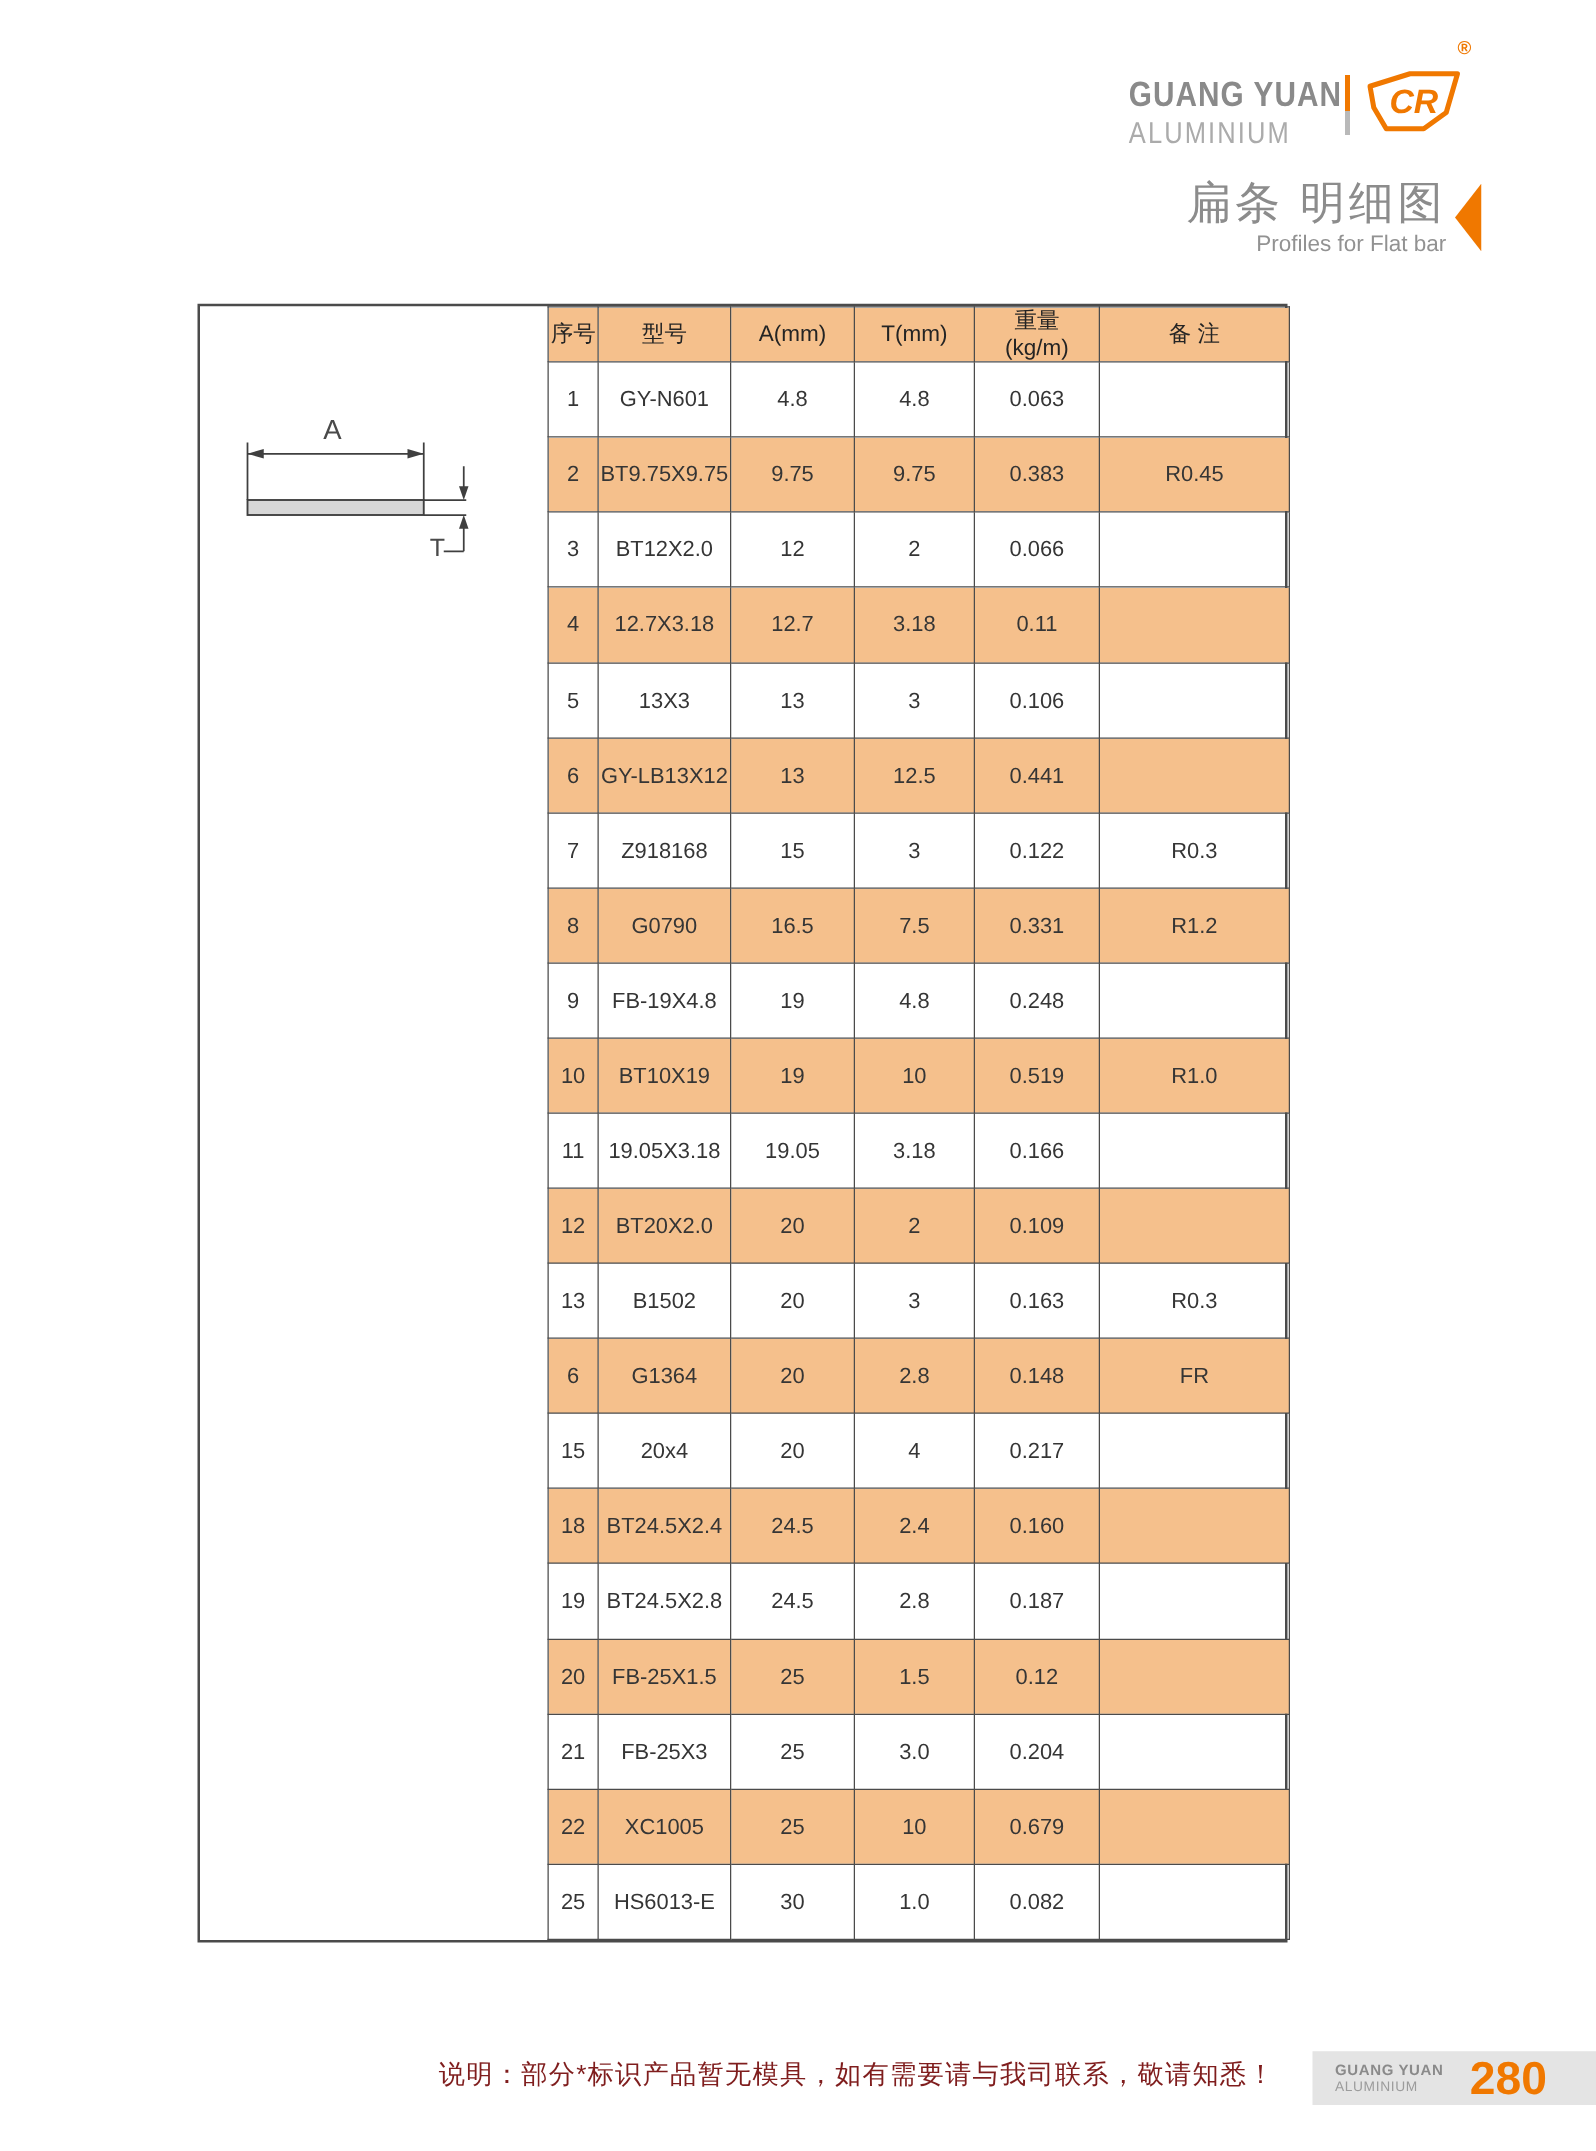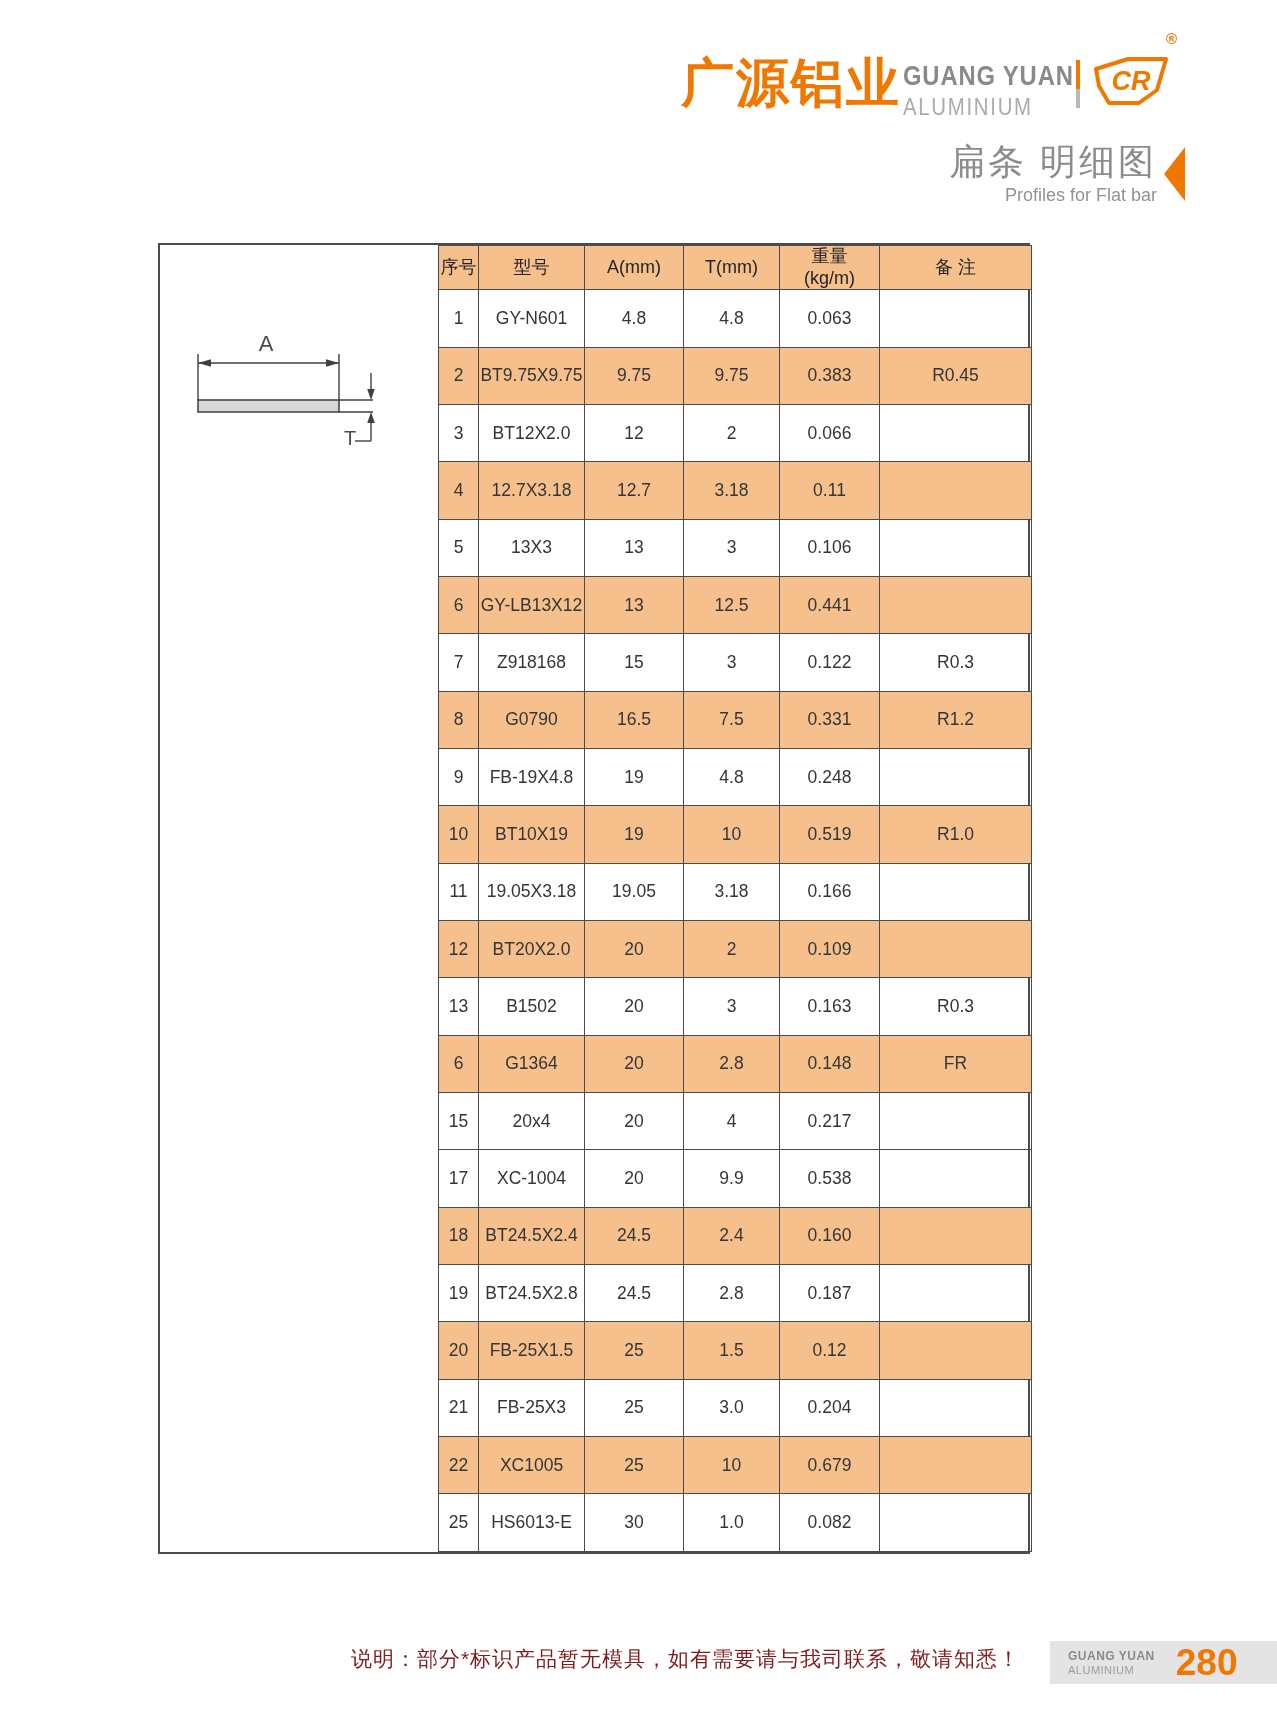"广源铝业" div.brand-cn { html: <div>广源铝业</div> -> none }
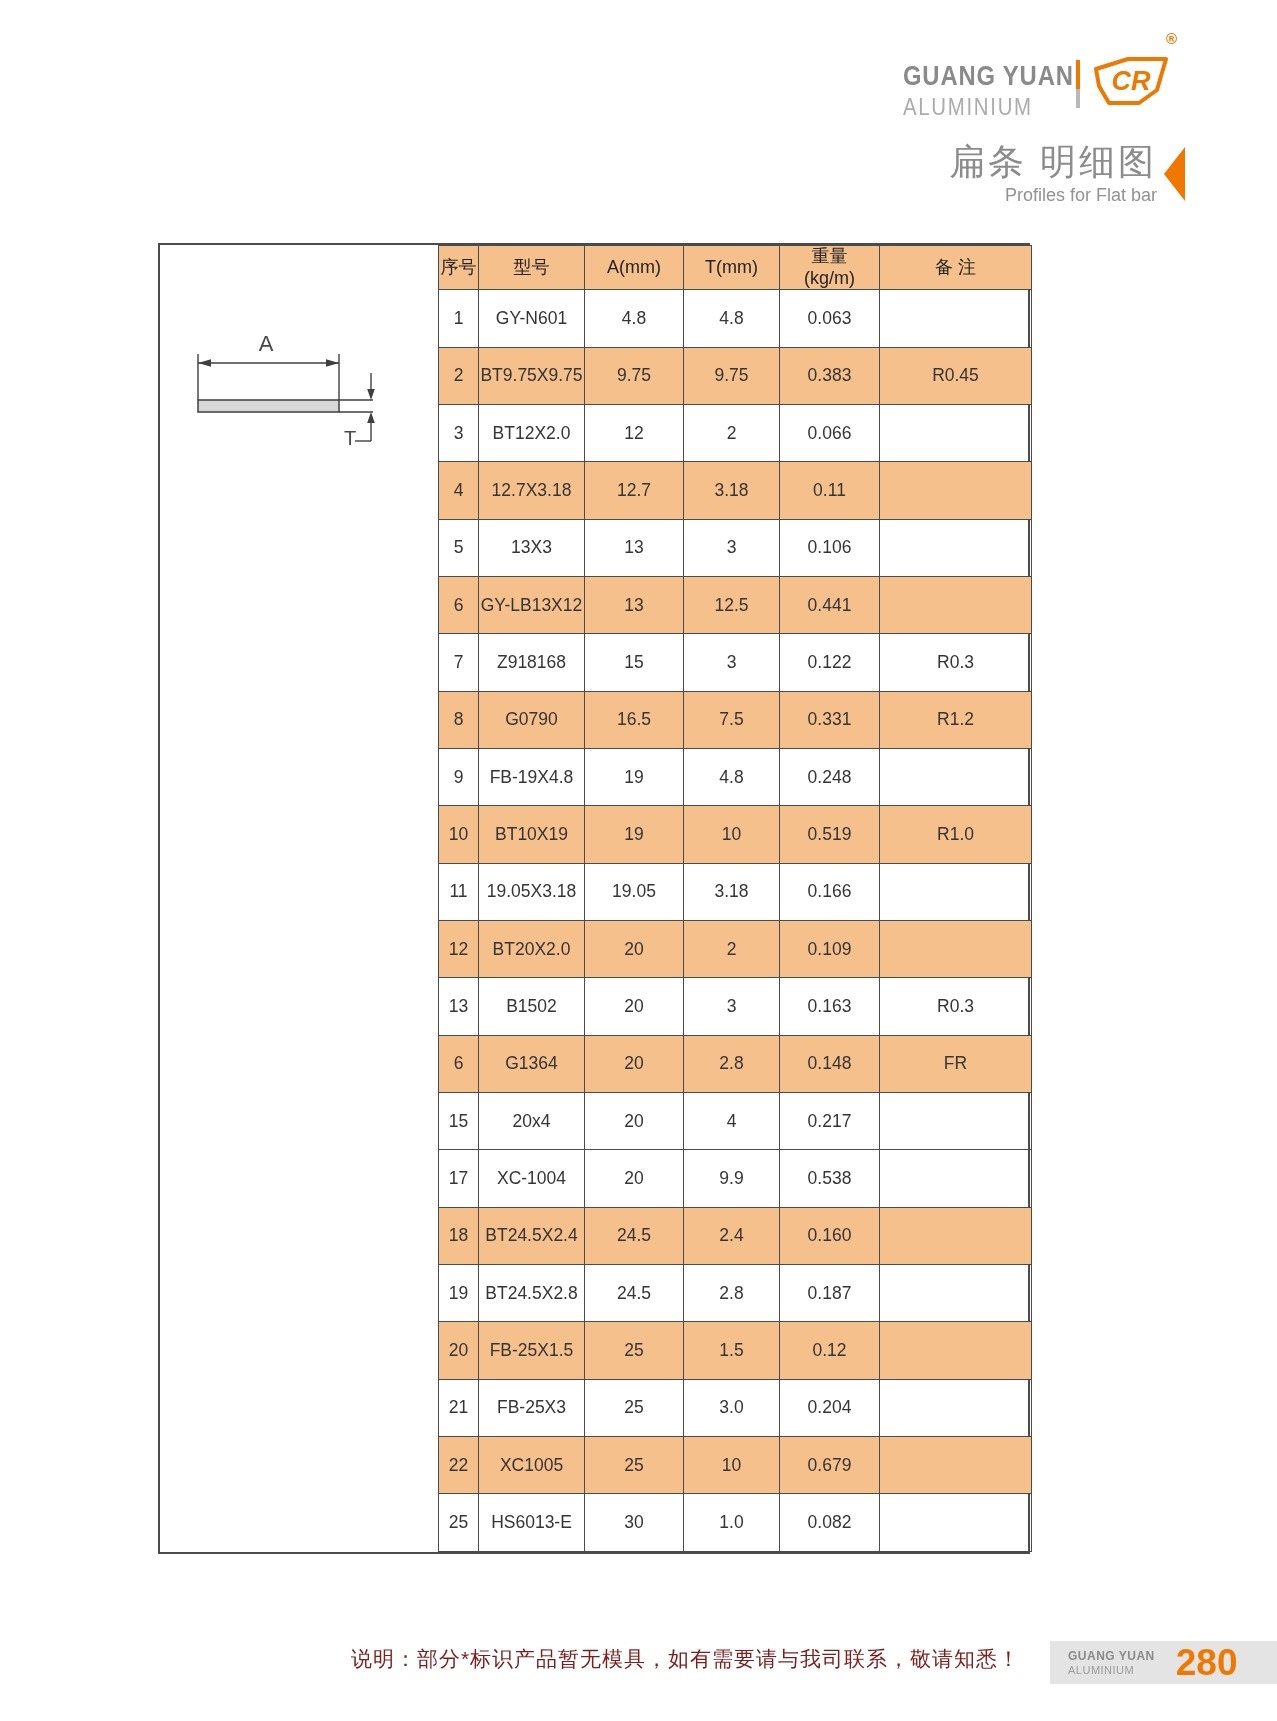"17" tr { html: <tr> <td>17</td> <td>XC-1004</td> <td>20</td> <td>9.9</td> <td>0.538</td> <td></td> </tr> -> none }
